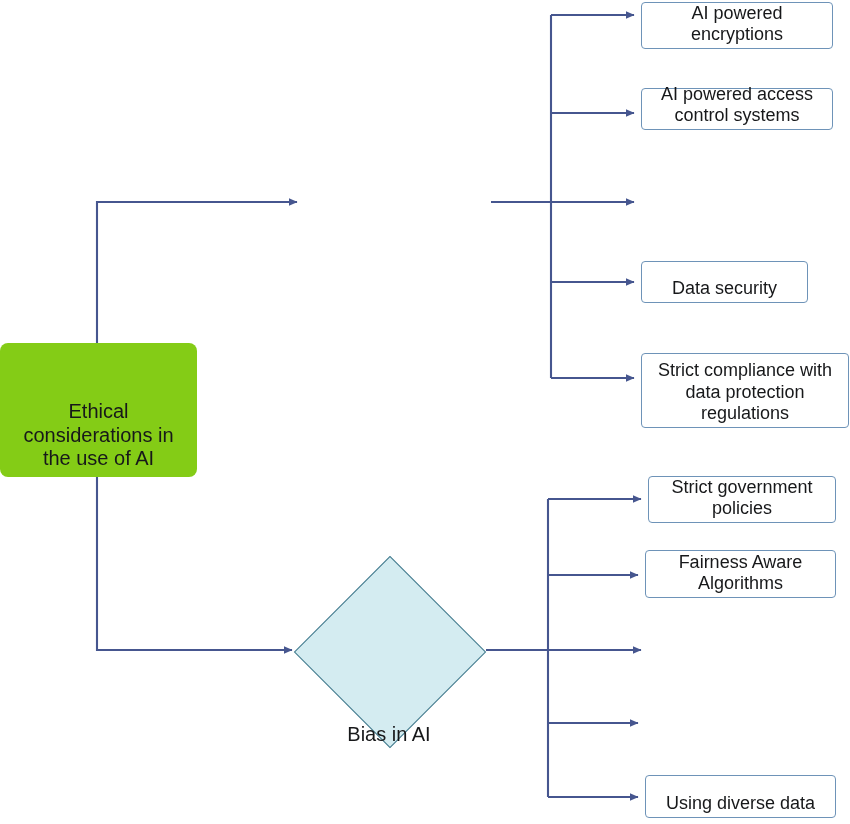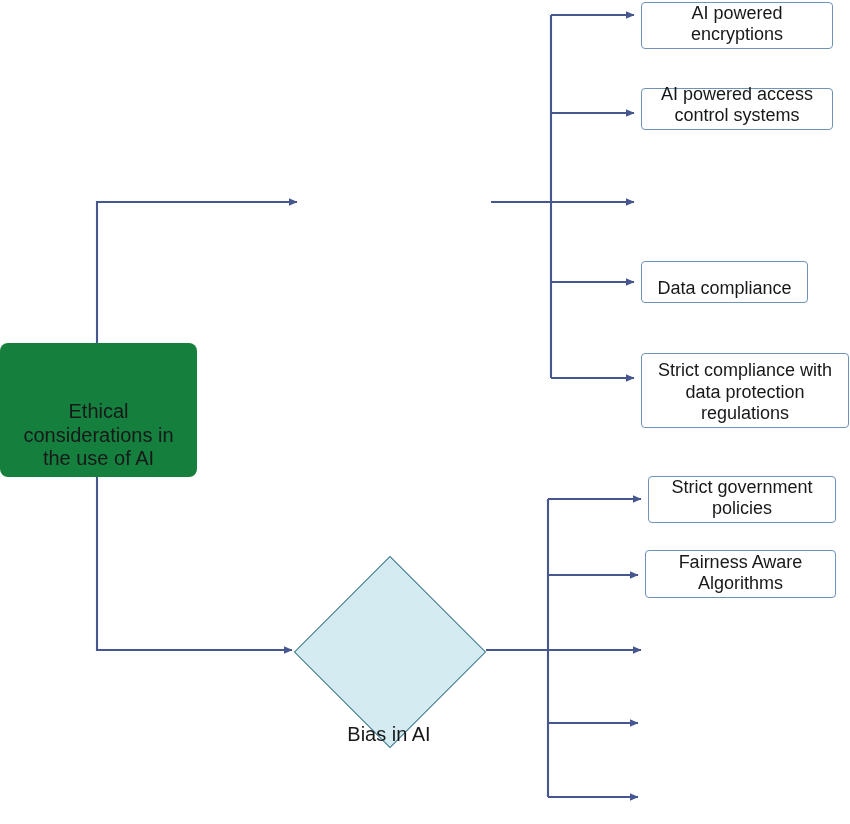"Data compliance" span.node-text { text: compliance -> security }
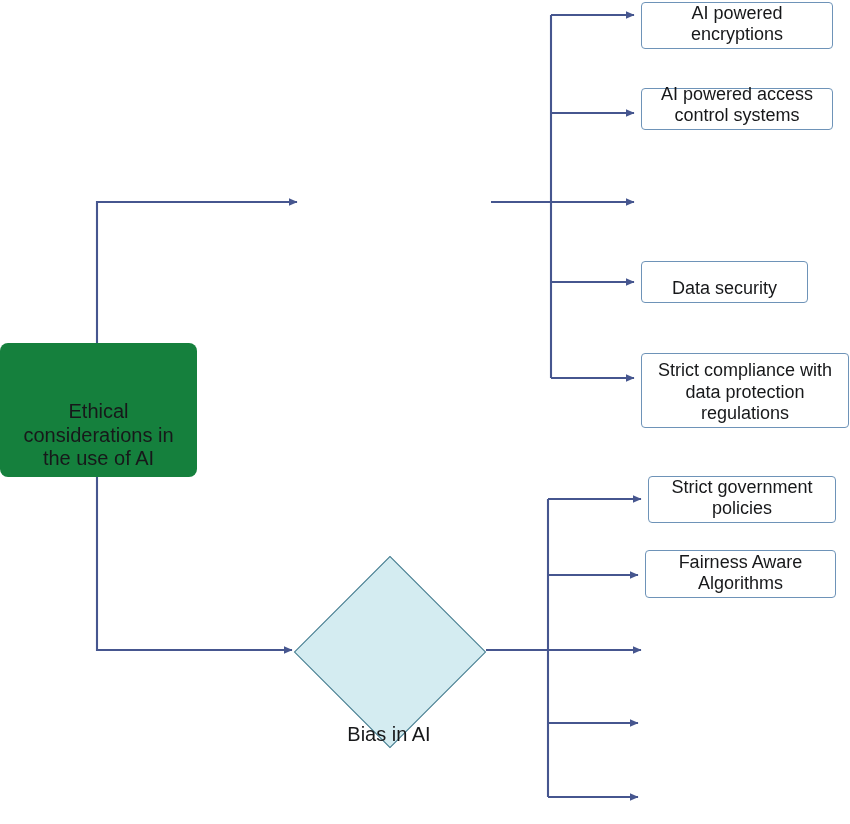"Ethical" .node-root { background: #15803d -> #84cc16 }
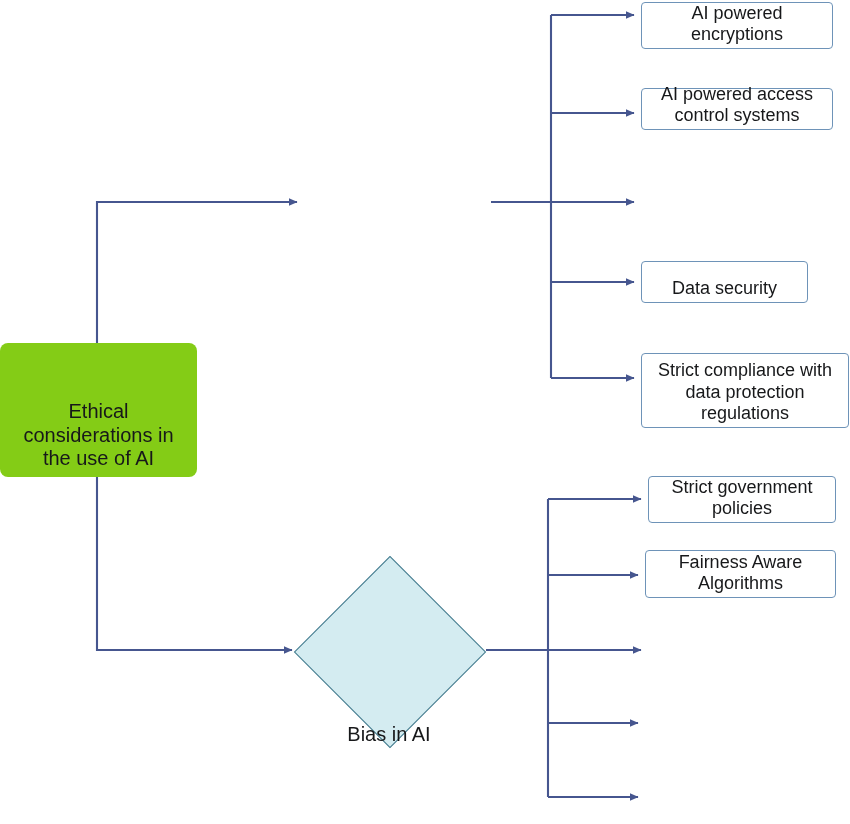"Using diverse data" div.node { html: none -> <div> <span>Using diverse data</span> </div> }
